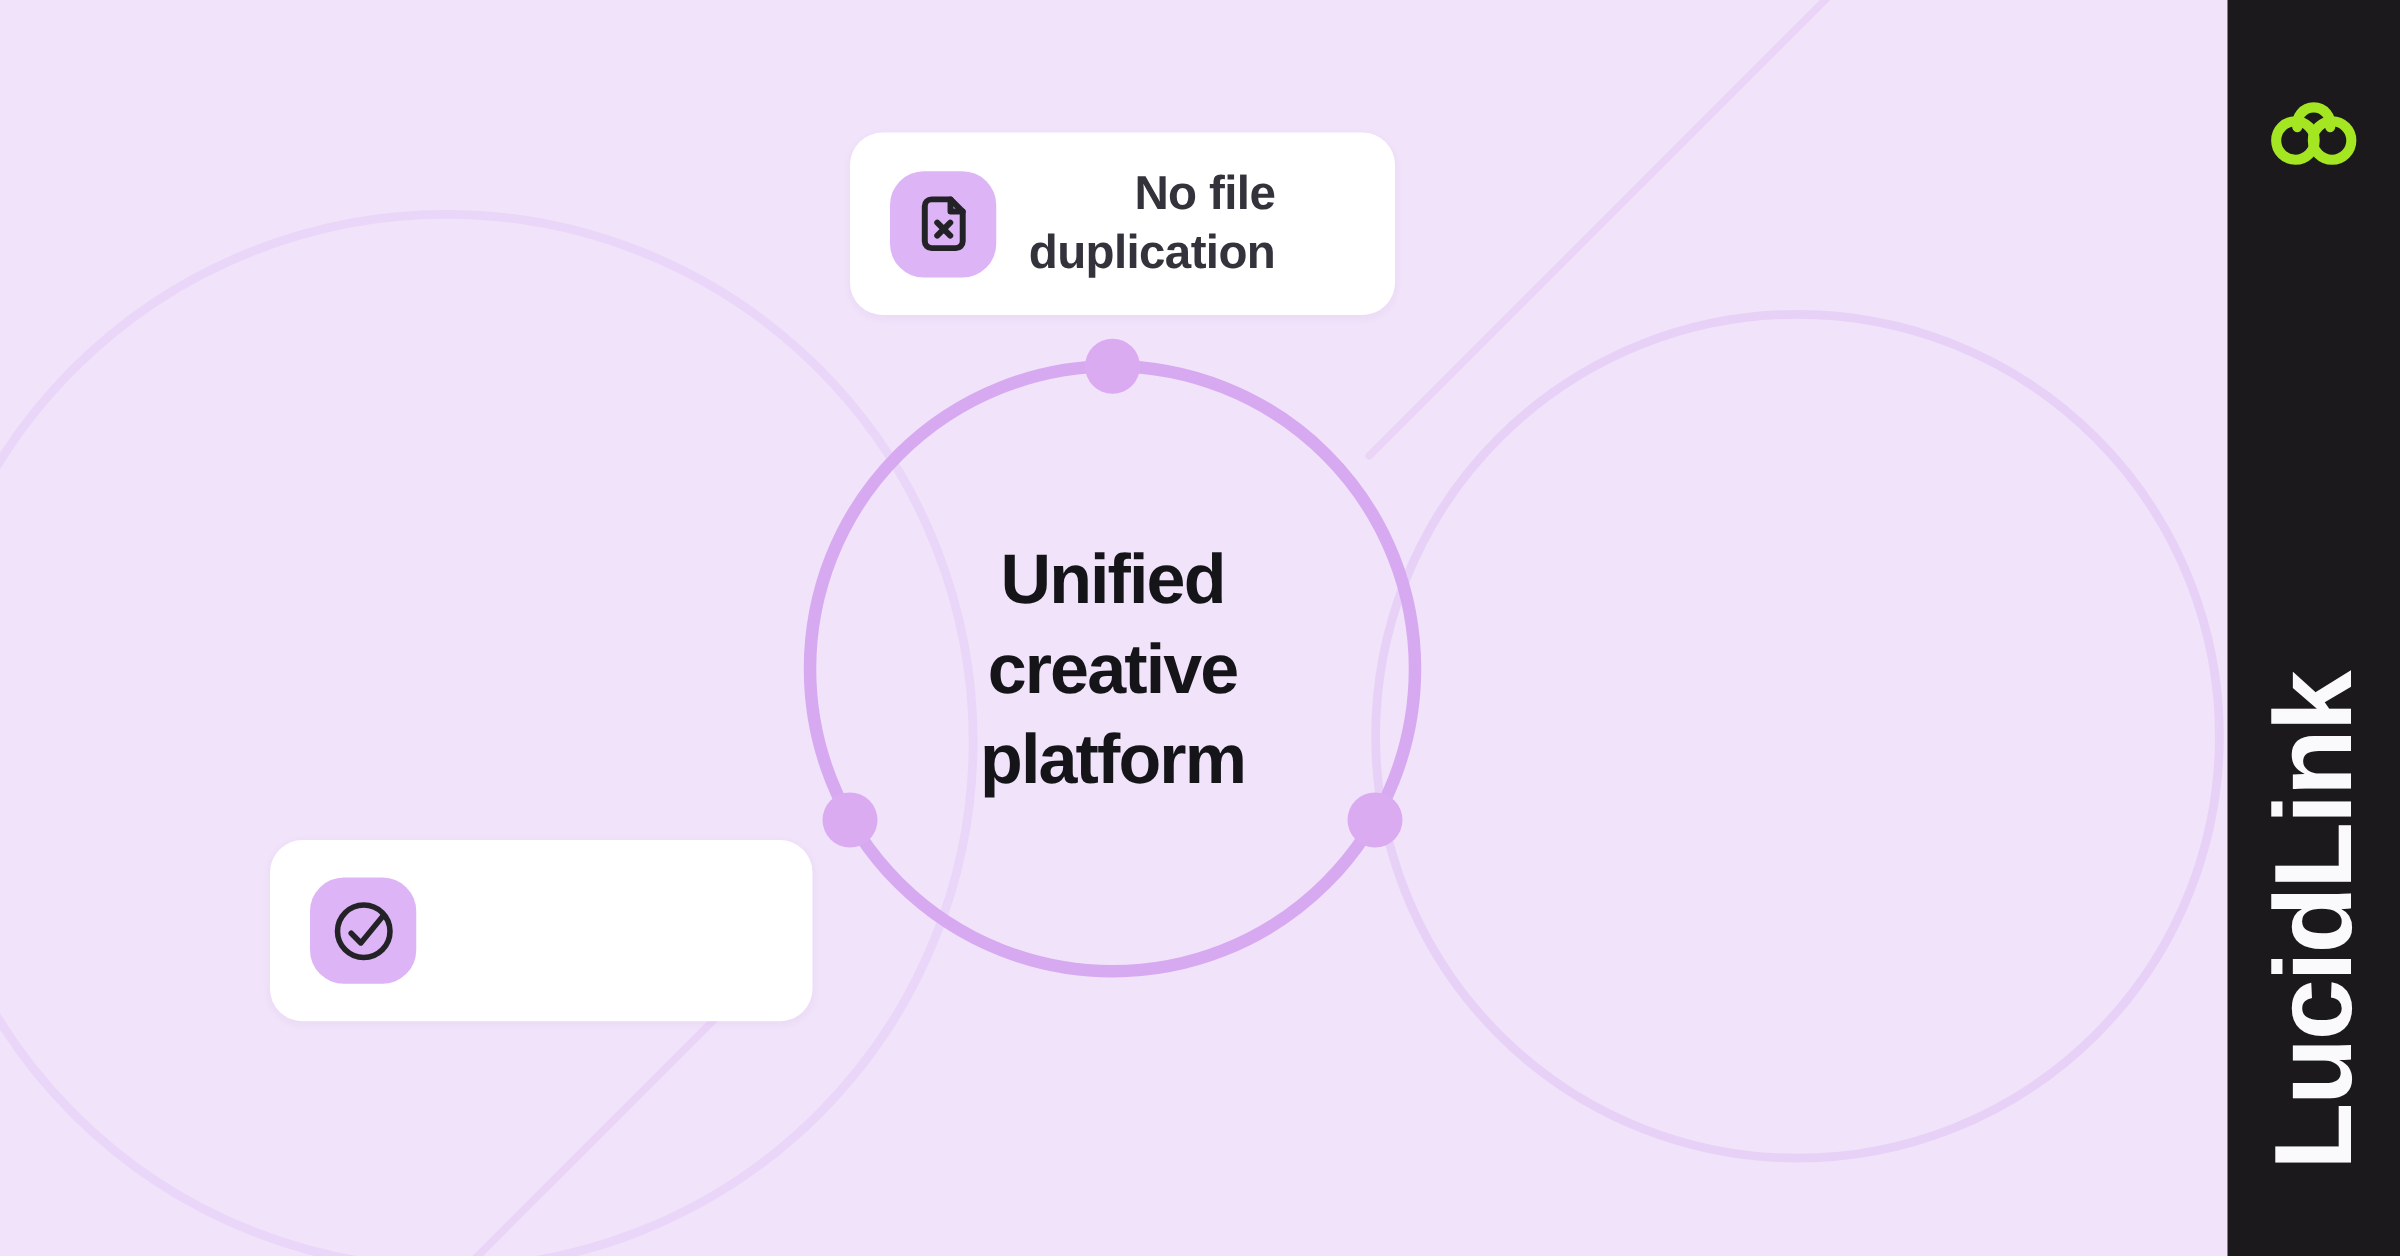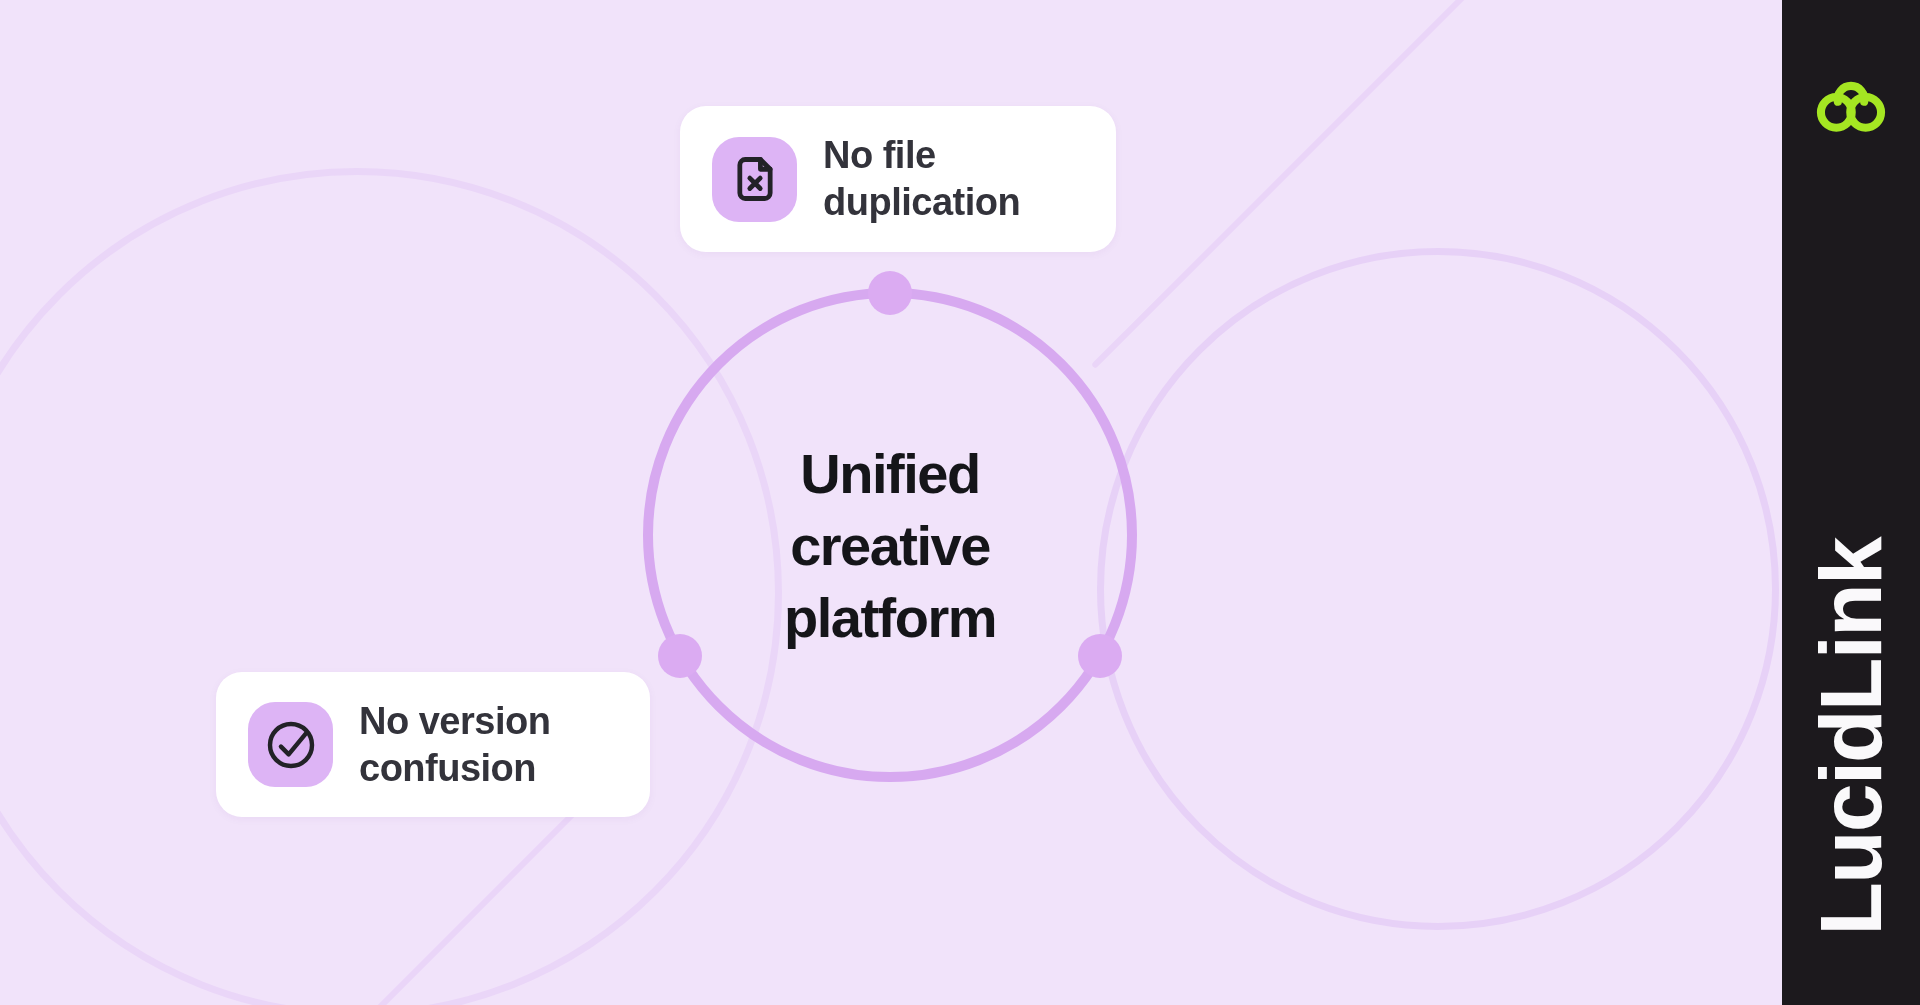"No file" .card { text-align: none -> right }
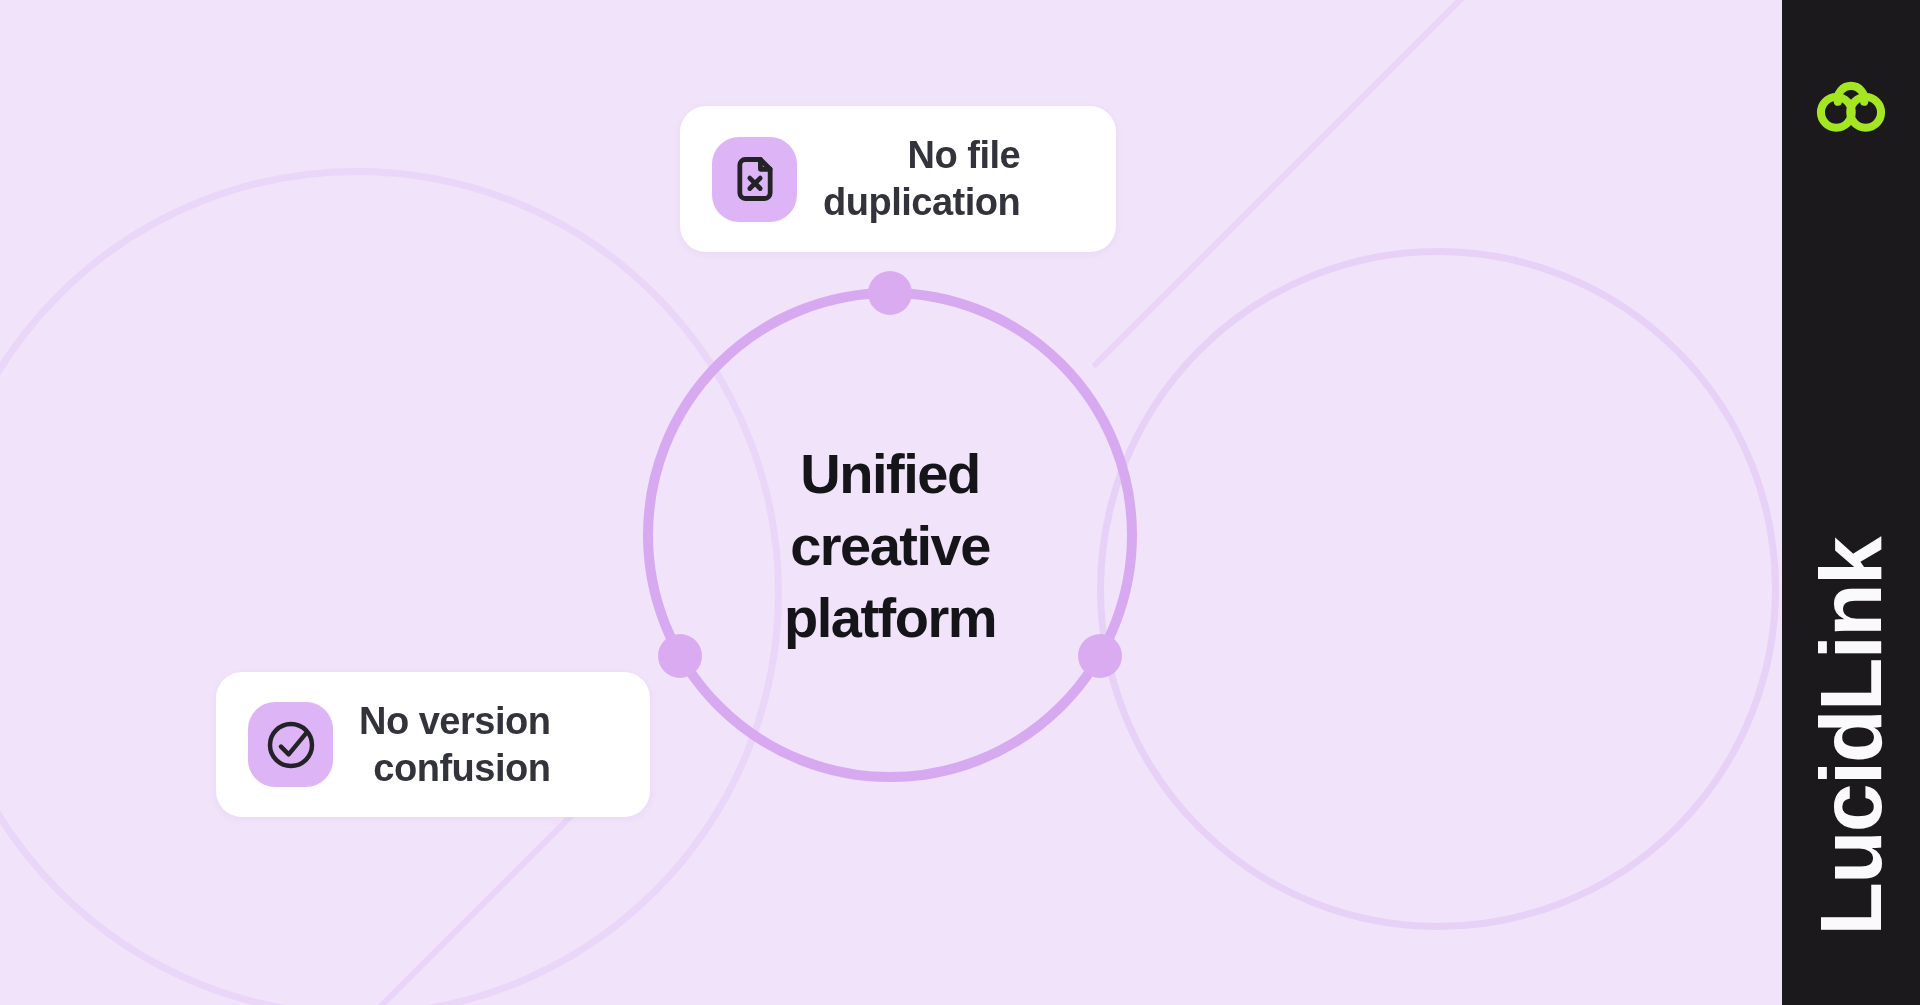"Unified" .center-title { margin-top: 11px -> none }
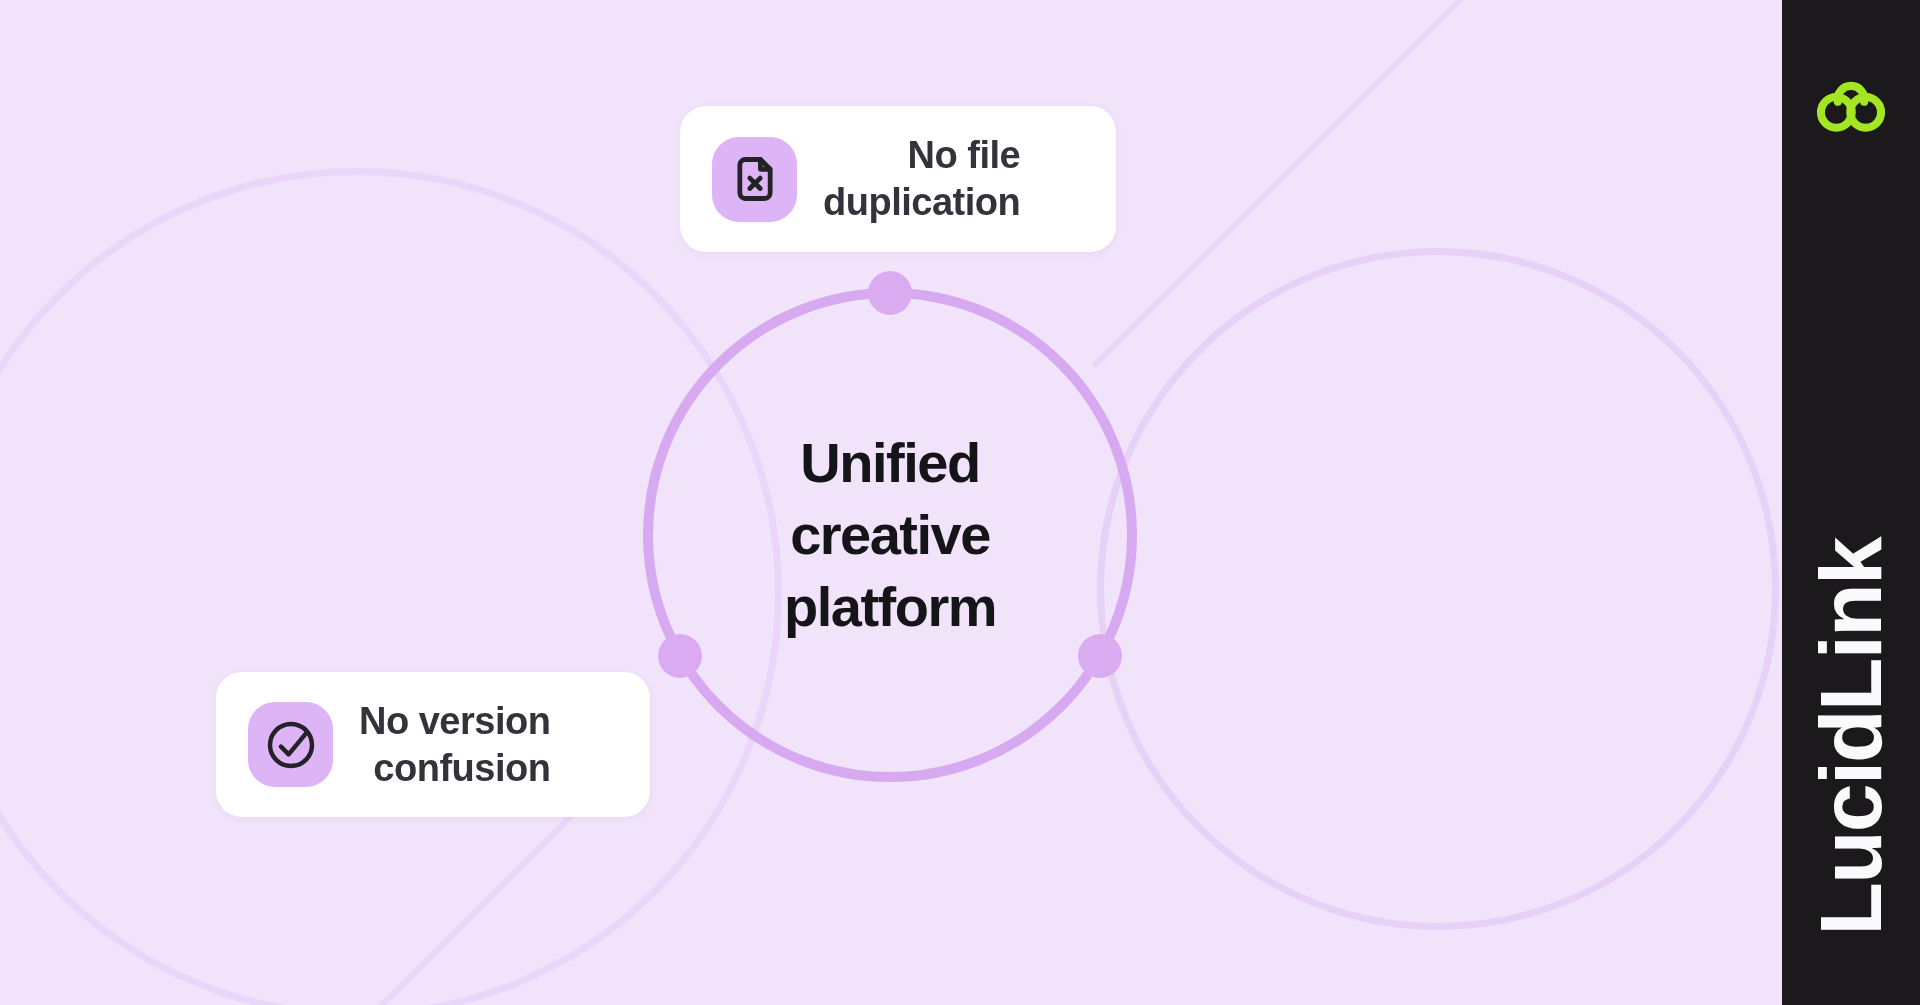"No version" div.card-label { html: <div>No version confusion</div> -> none }
